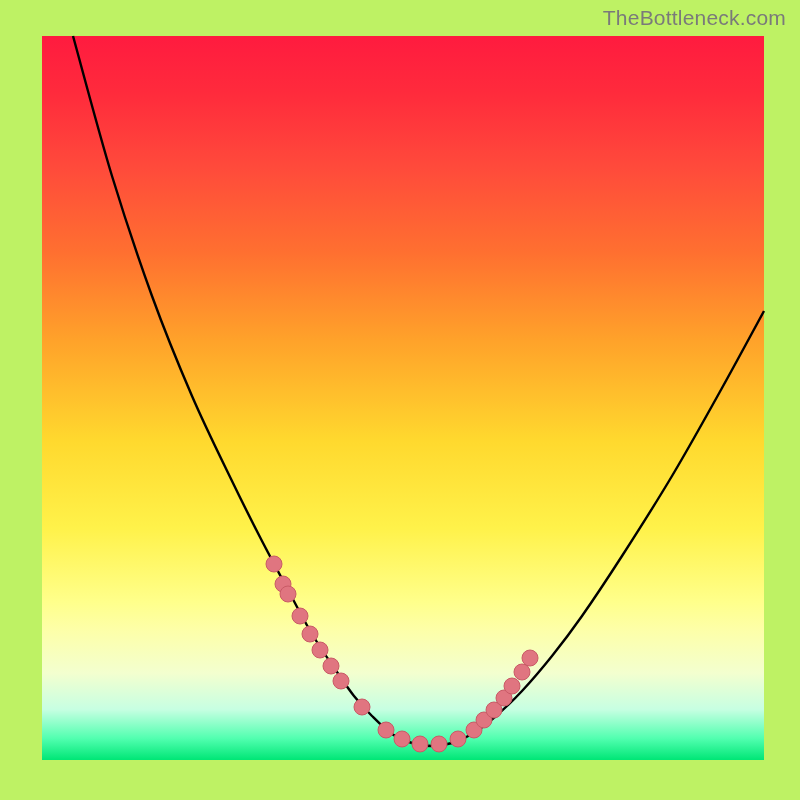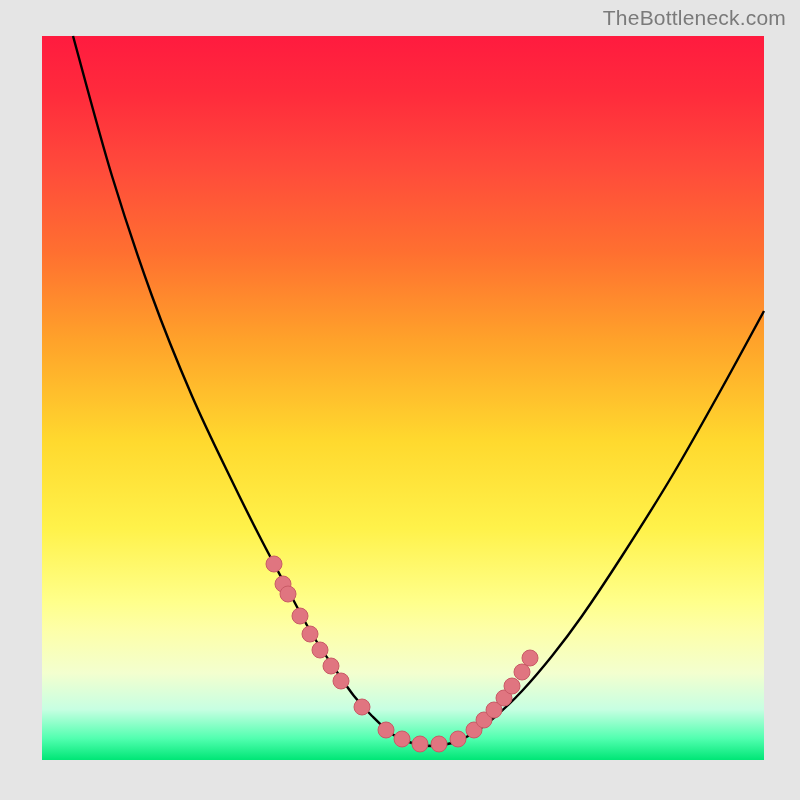"TheBottleneck.com" .frame { background: #e5e5e5 -> #bef264 }
